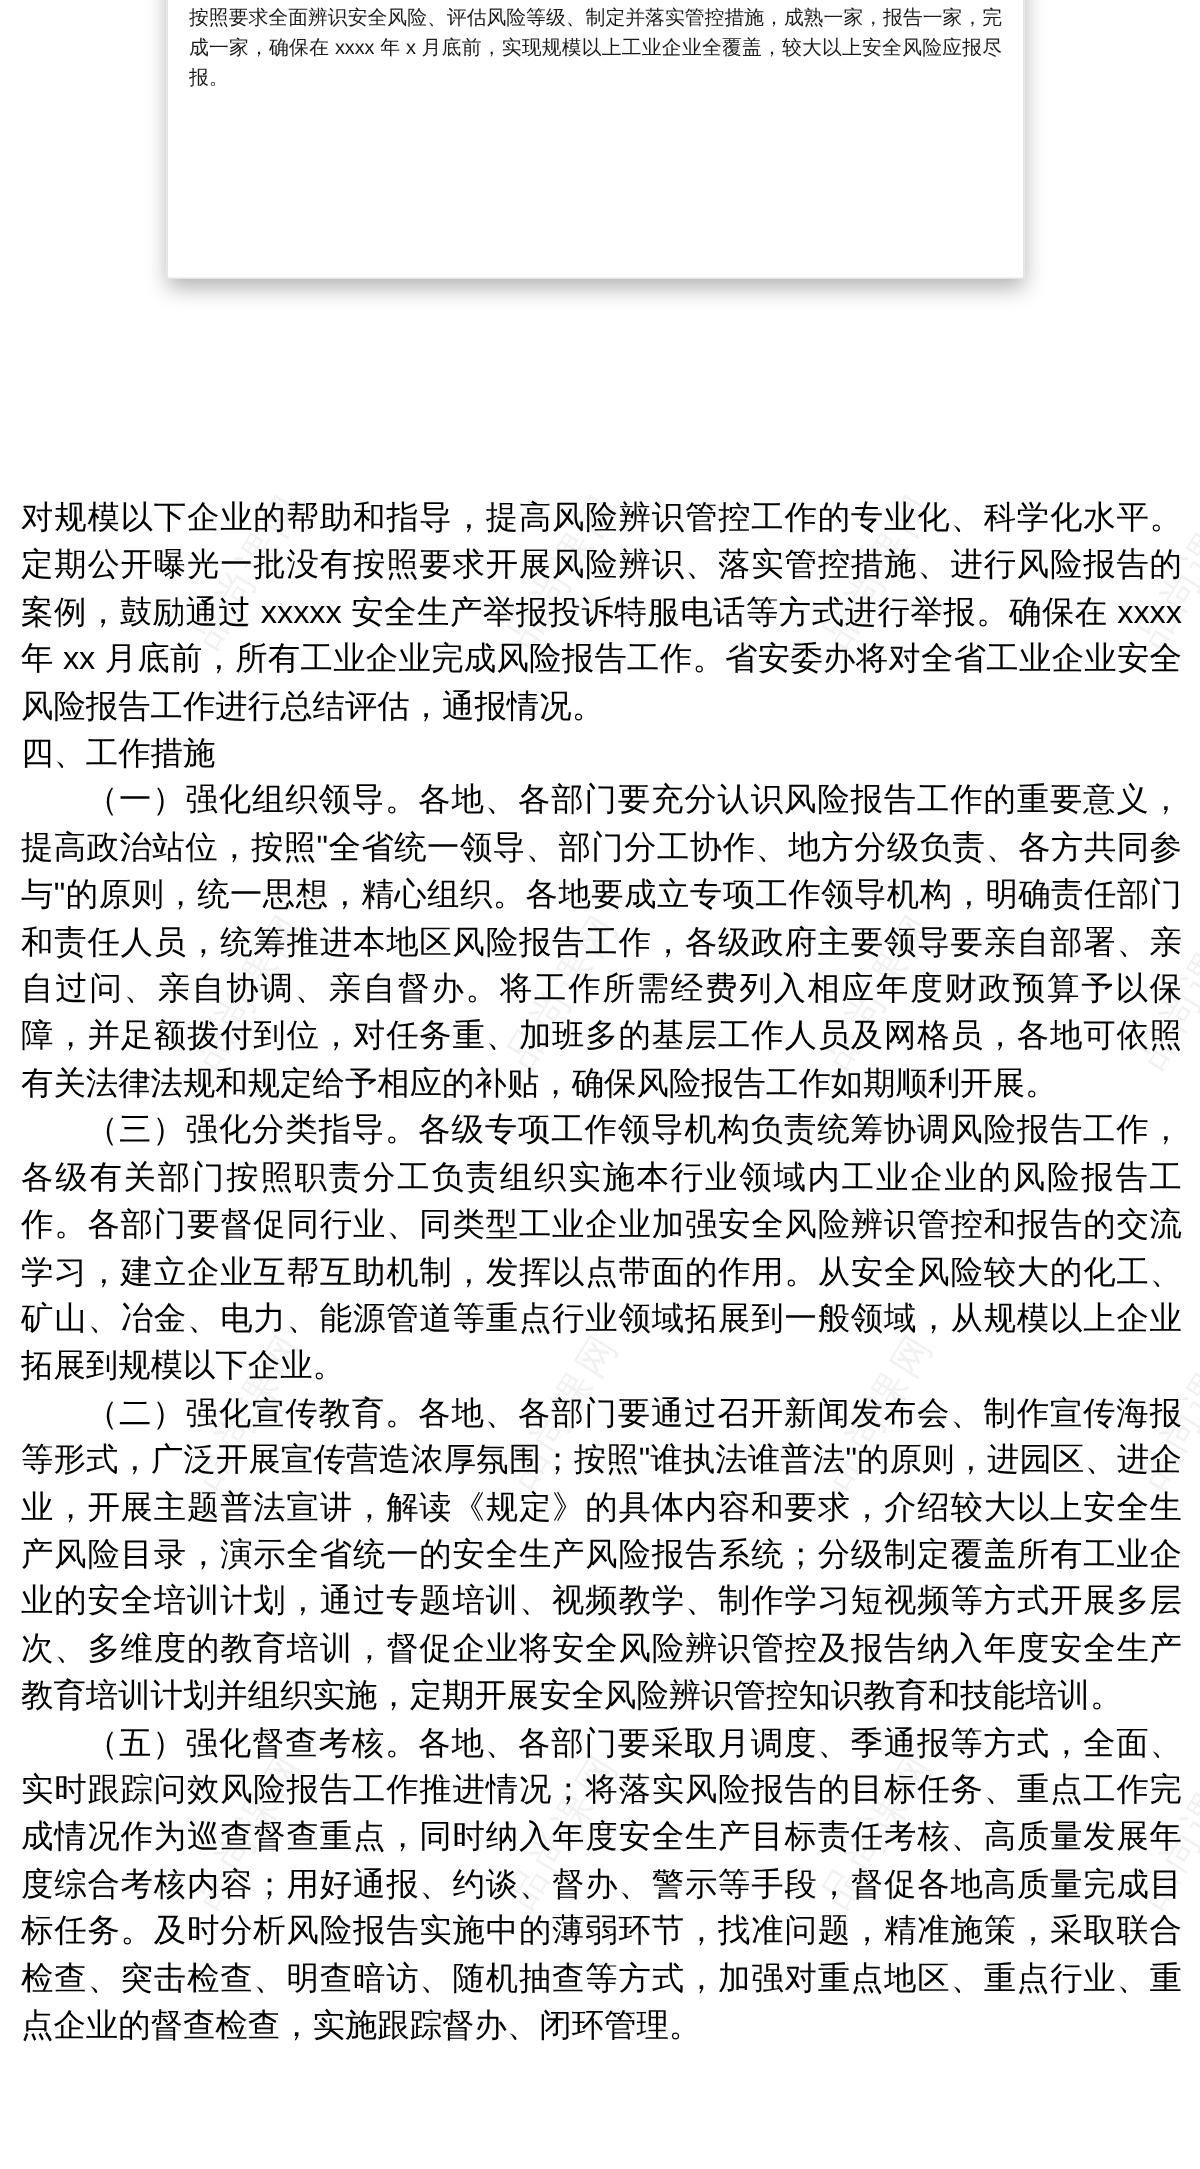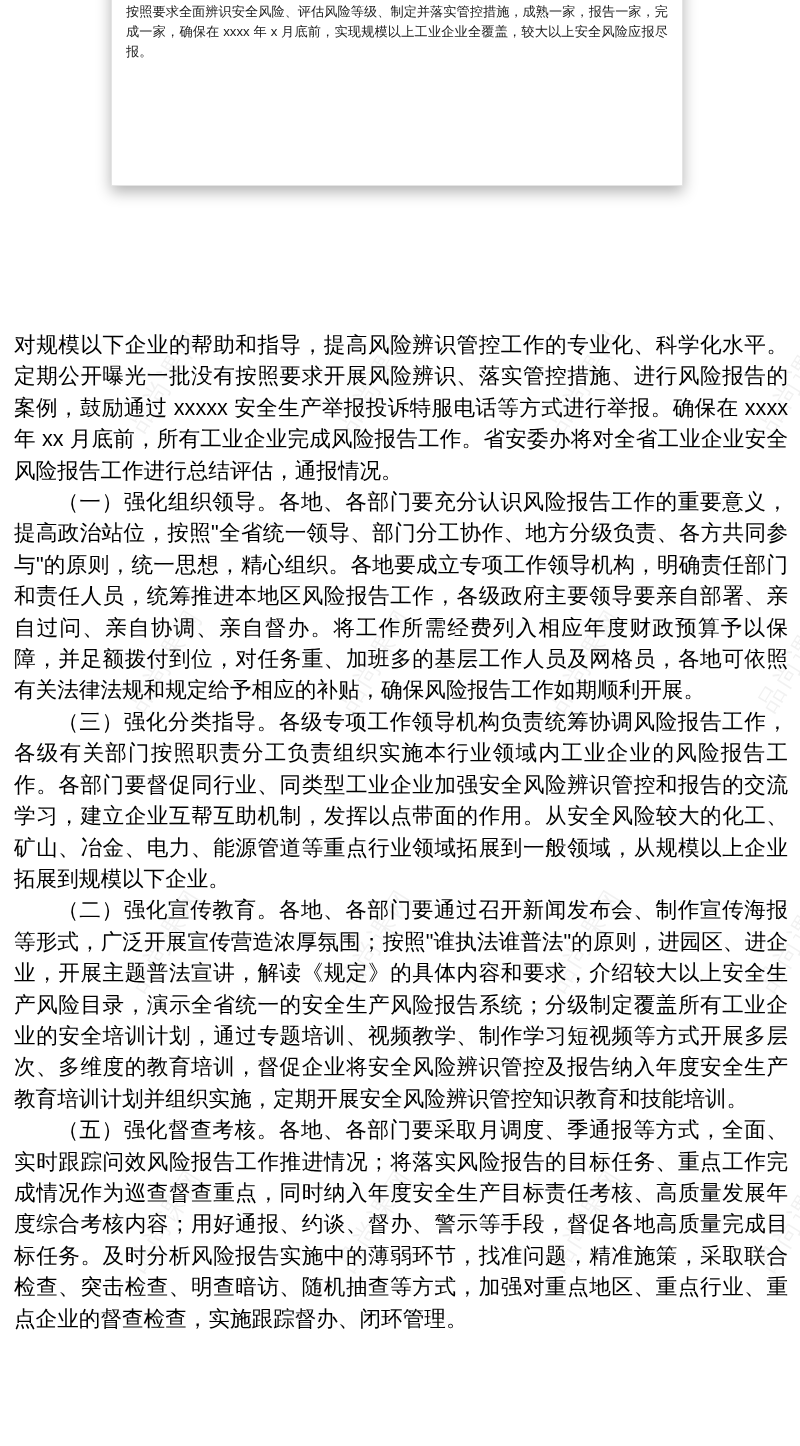"四、工作措施" p.heading { html: none -> <p>四、工作措施</p> }
